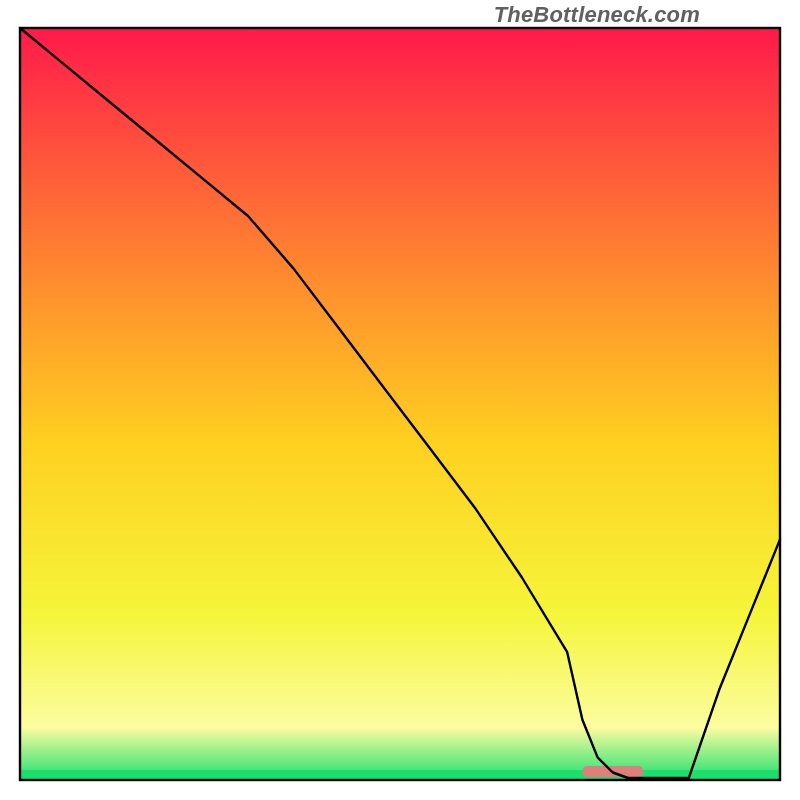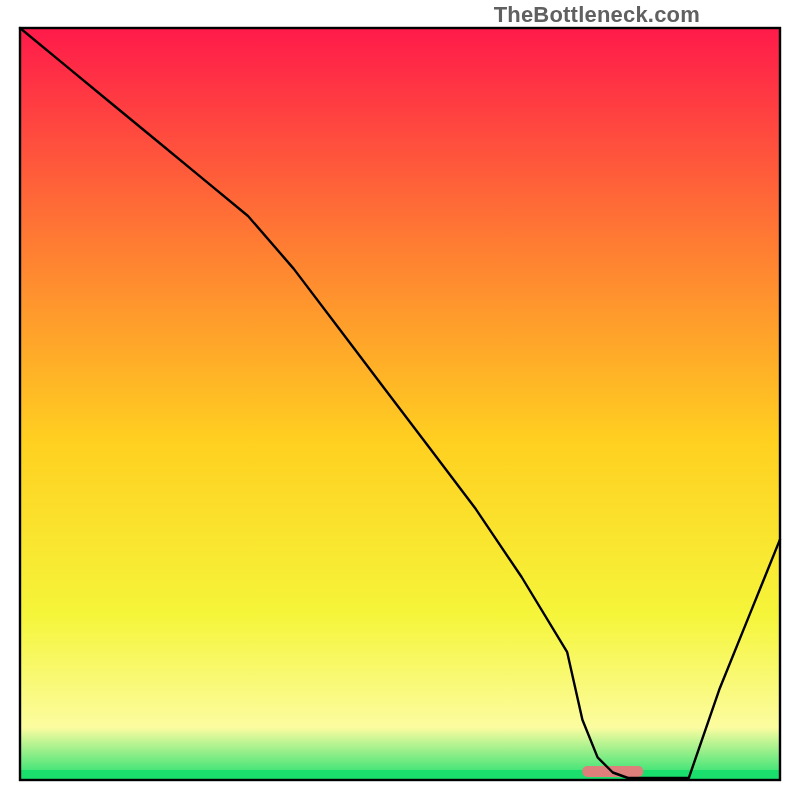"TheBottleneck.com" .wrap { font-style: none -> italic }
